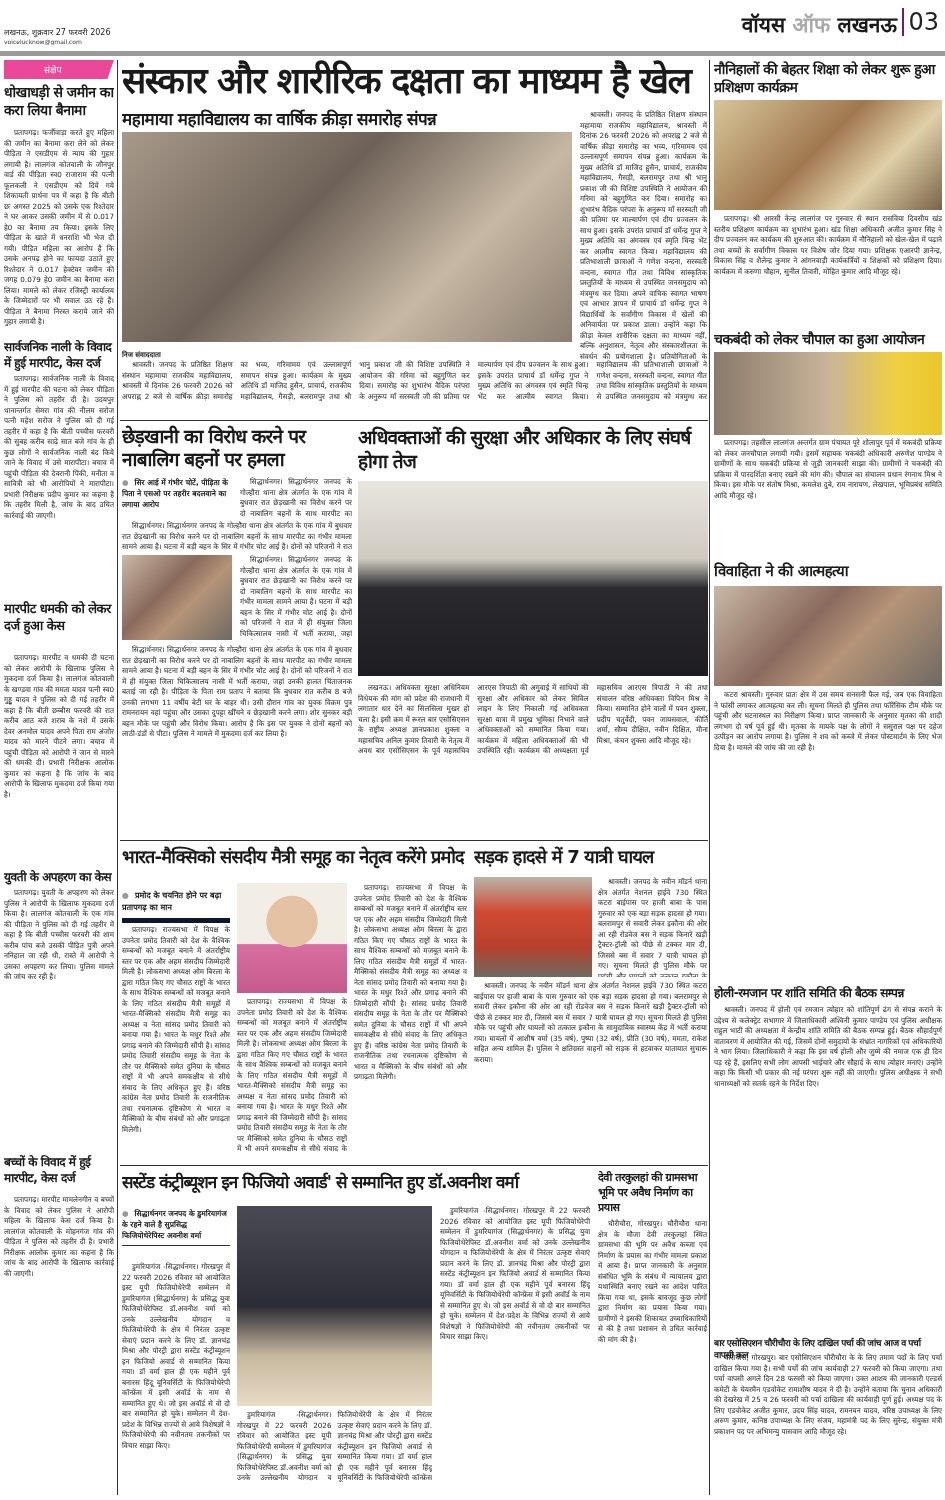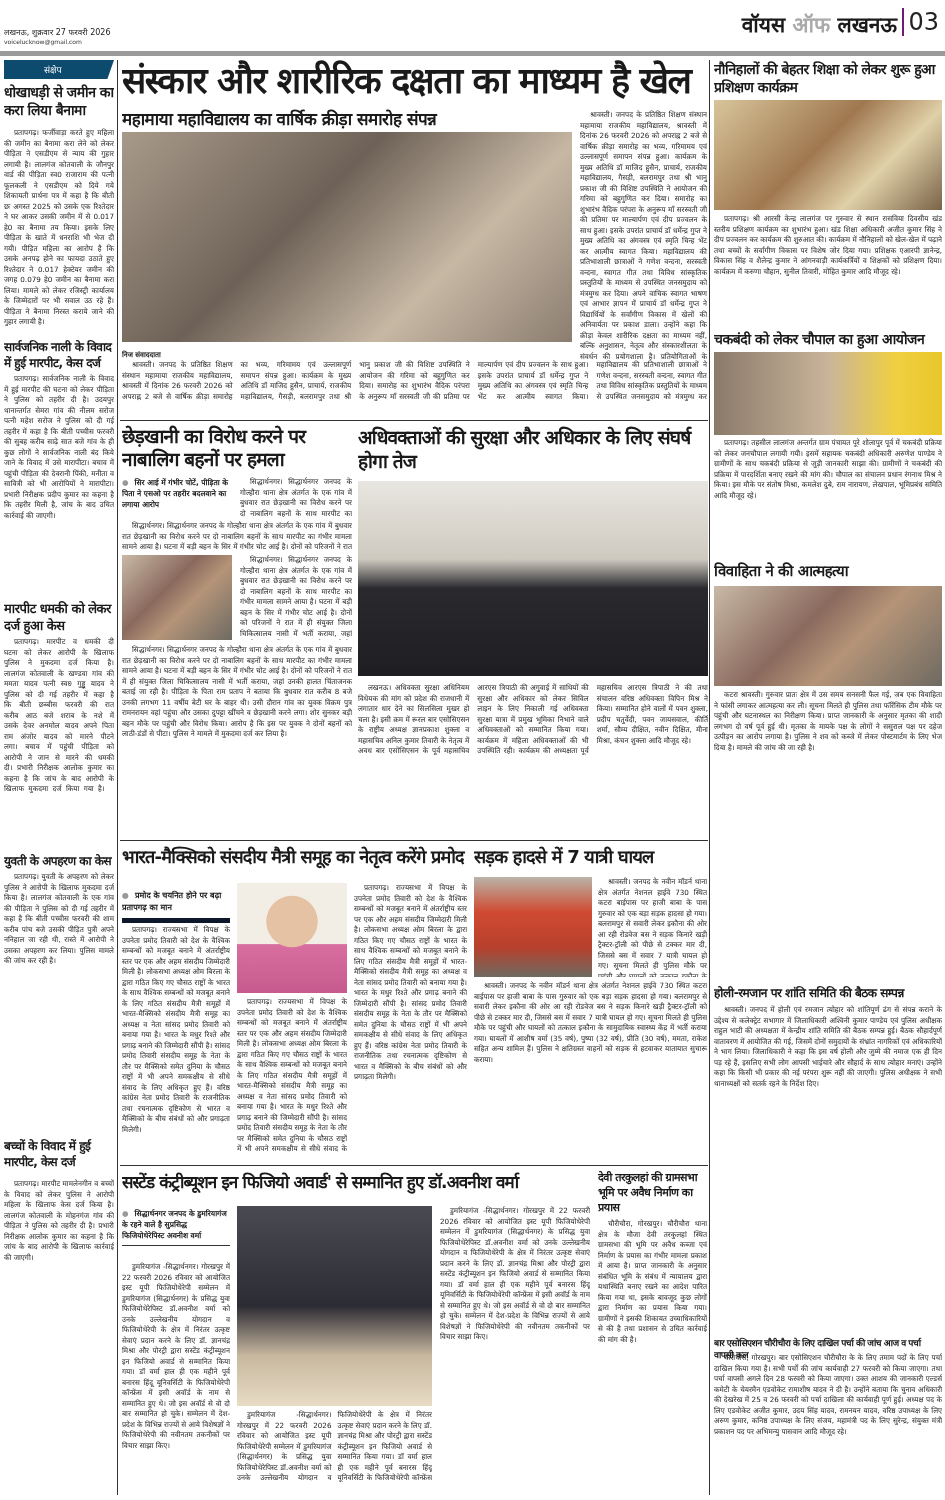"संक्षेप" .tag-box { background: #0c4a6e -> #ec4899 }
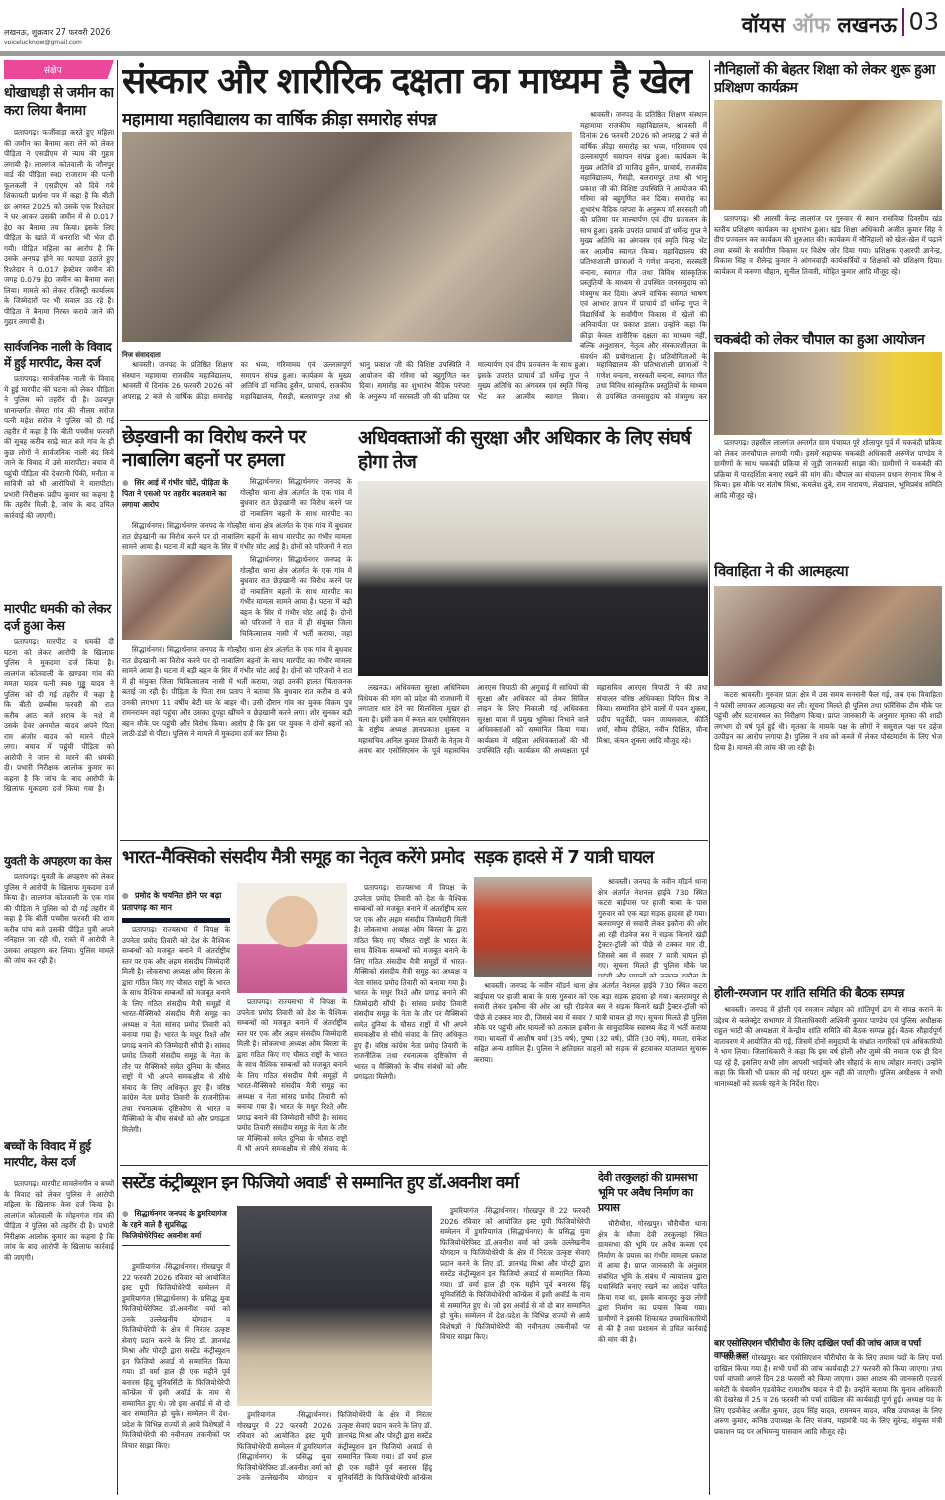"प्रतापगढ़। मारपीट व धमकी दी" div.body-text { font-family: Liberation Mono, monospace -> none; margin-top: 3px -> 19px }
